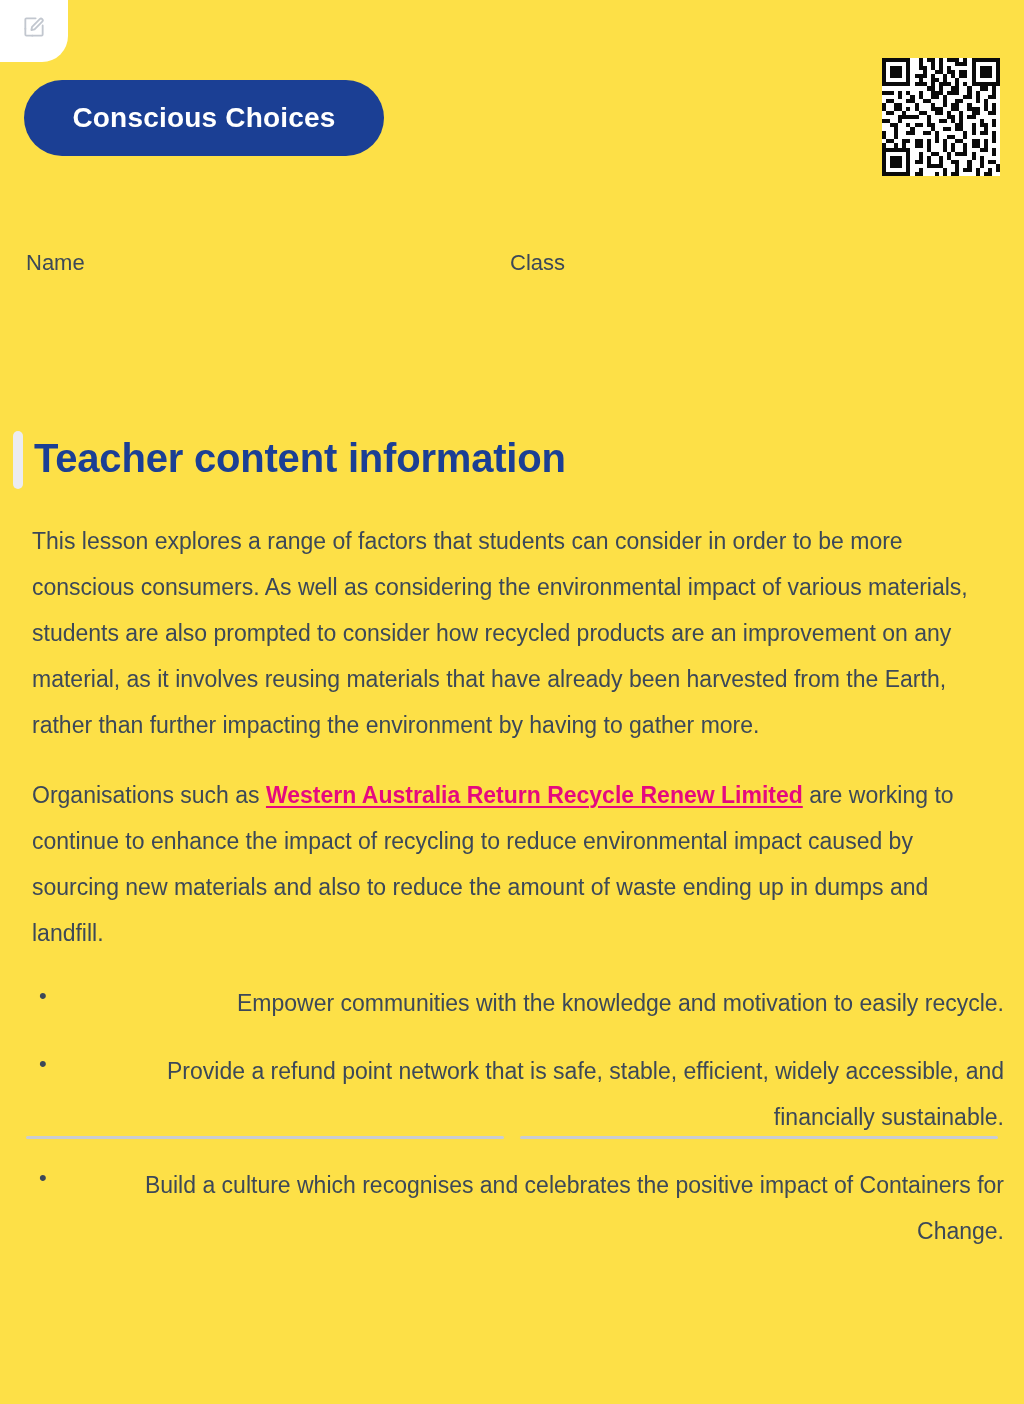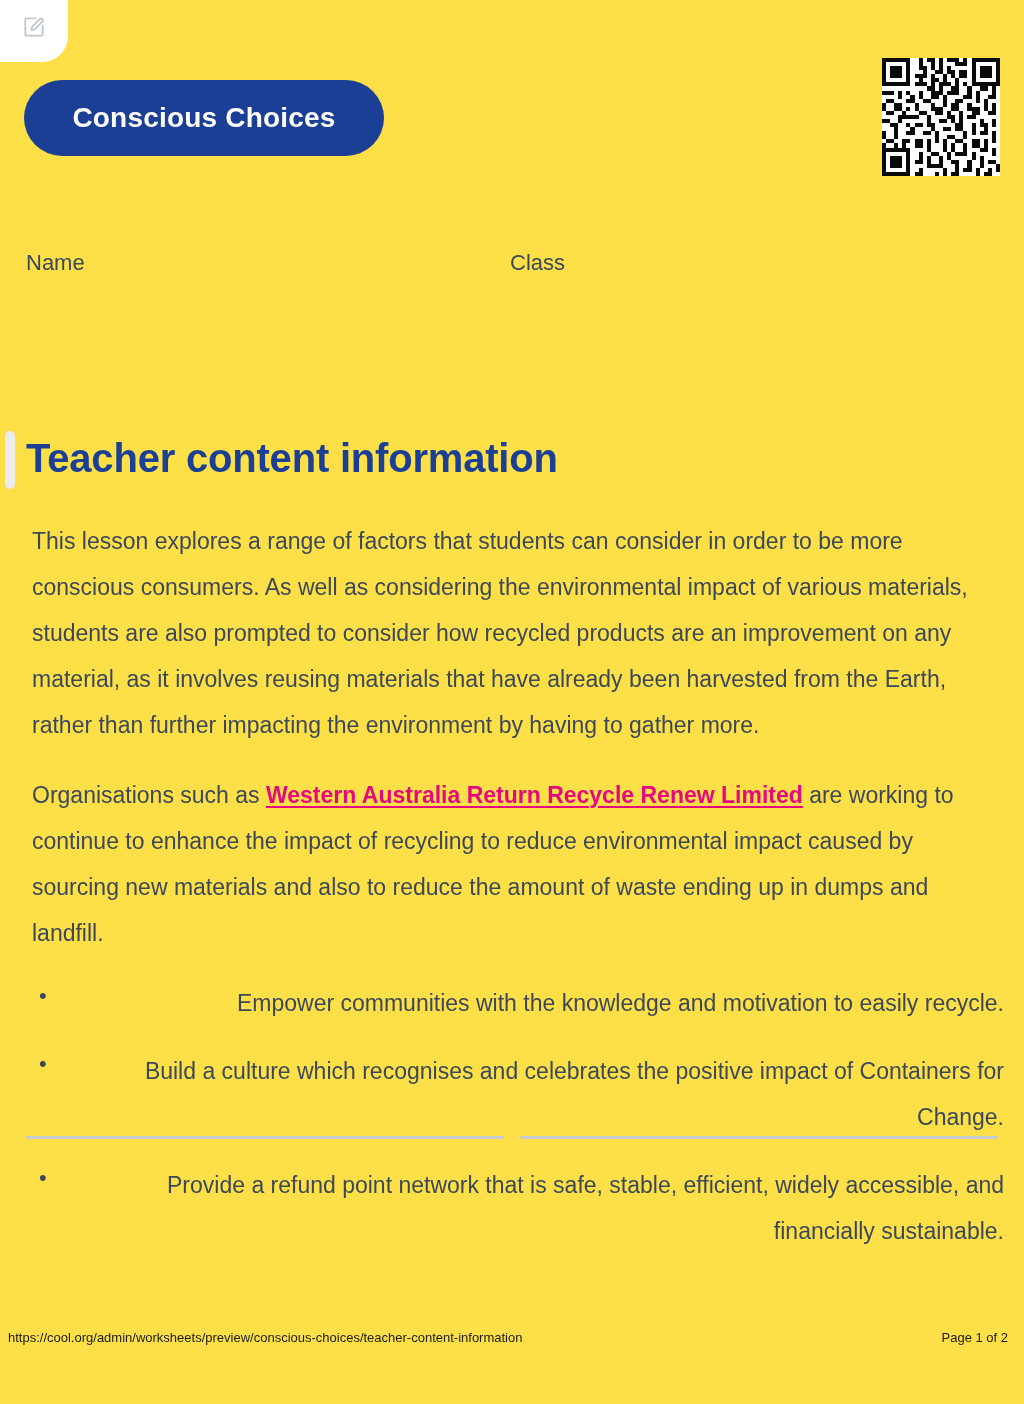"Teacher content information" .section-head { left: 0 -> 8px }
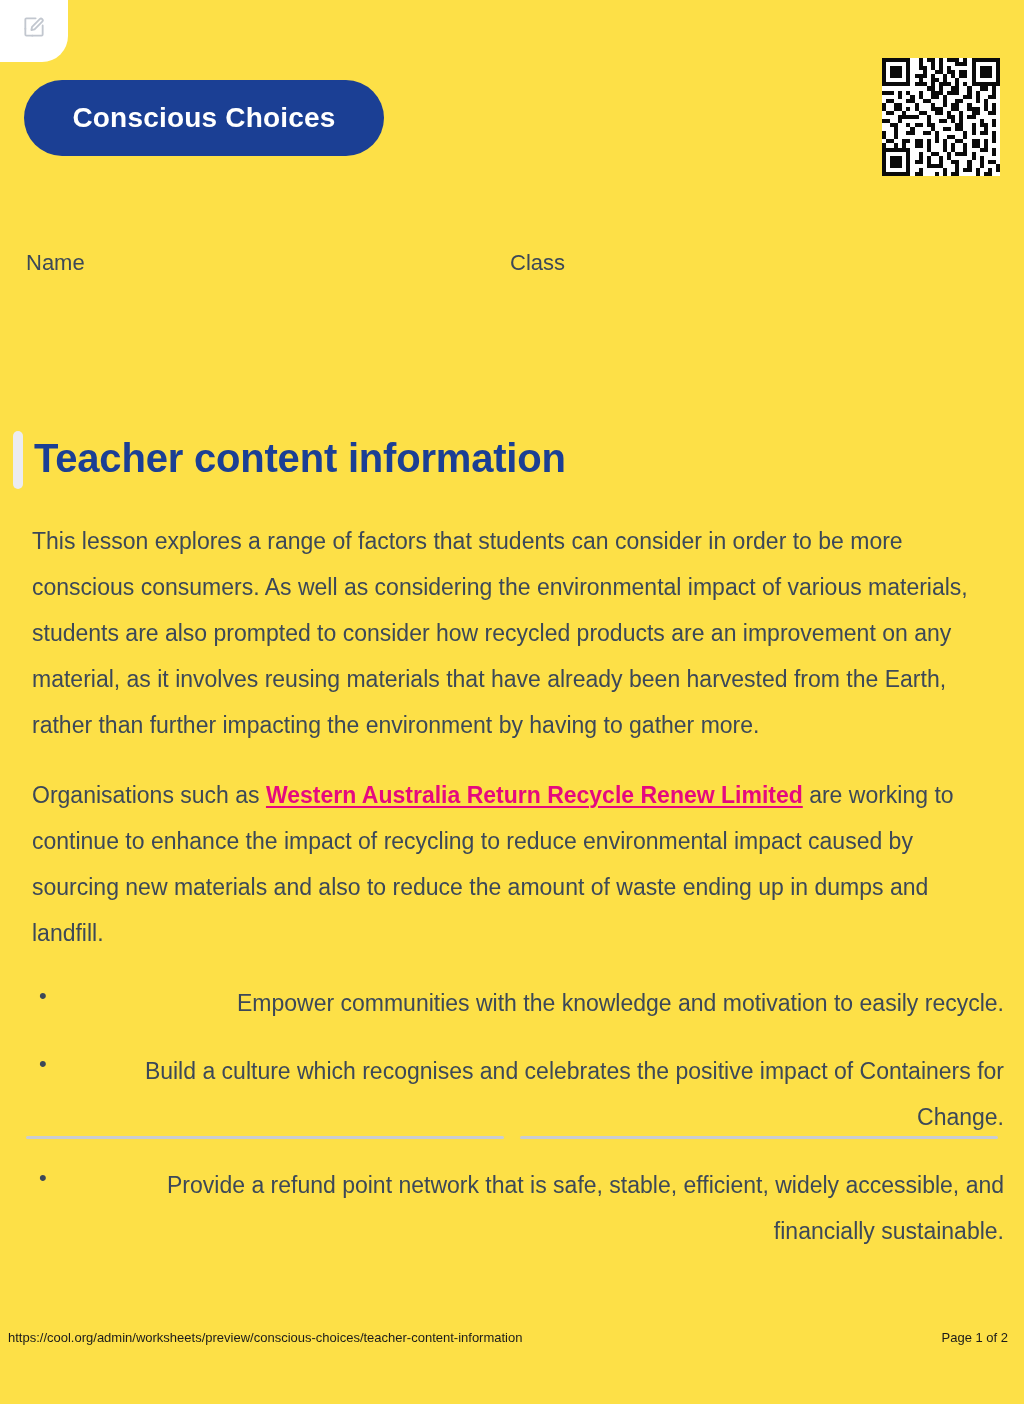"Build a culture which recognises" li { order: before "Provide a refund point network" -> after "Provide a refund point network" }
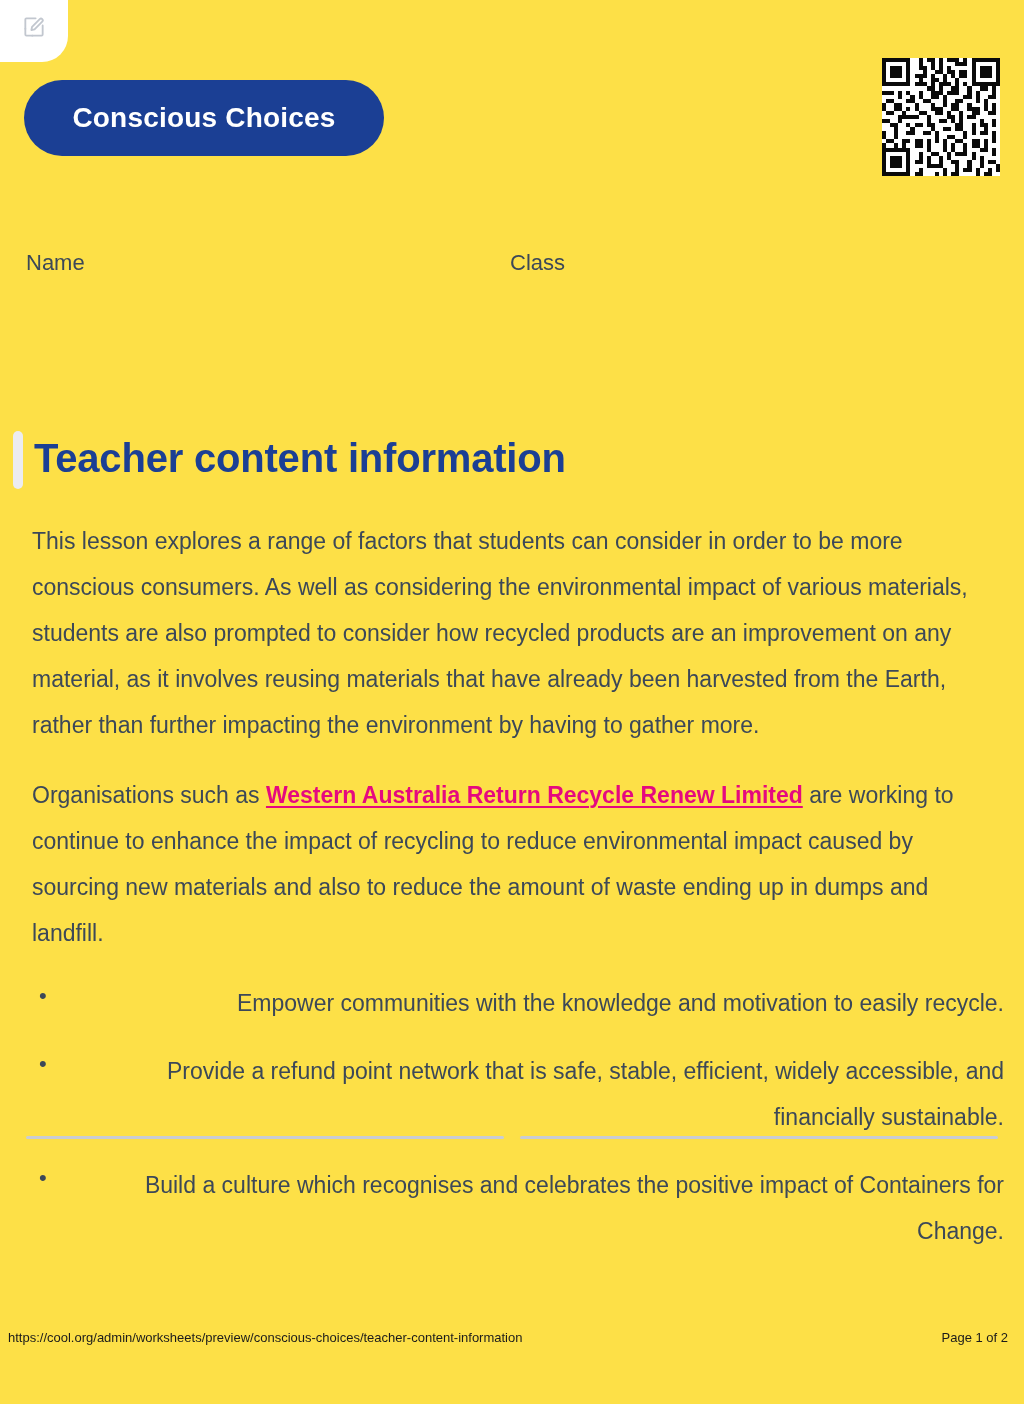"https://cool.org/admin/worksheets/previe" div.footer { html: <div> <div>https://cool.org/admin/worksheets/preview/conscious-choices/teacher-content-information</div> <div>Page 1 of 2</div> </div> -> none }
